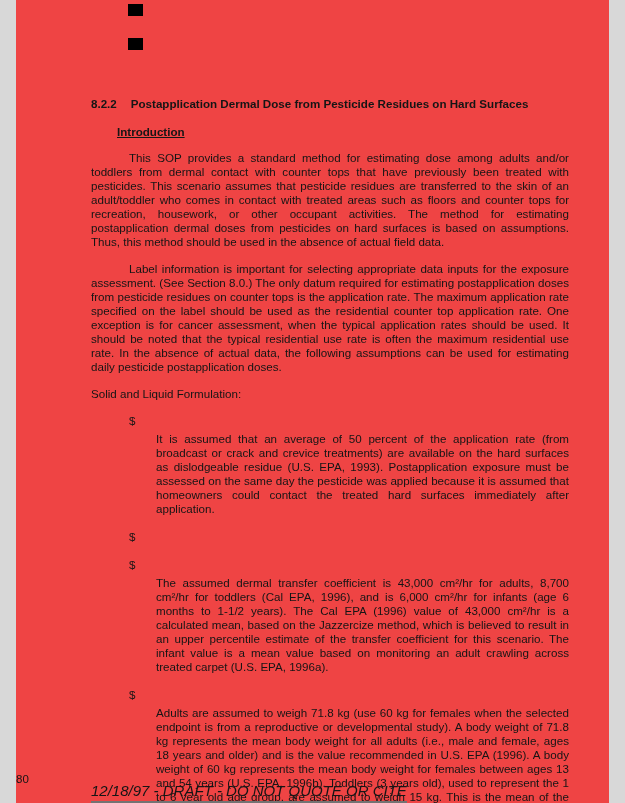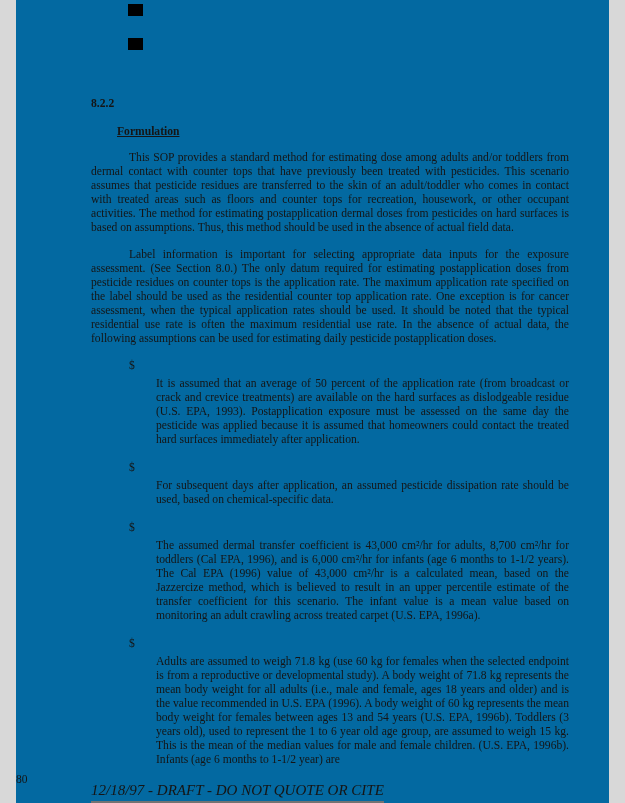"8.2.2" .page { background: #0369a1 -> #ef4444; font-family: Liberation Serif, serif -> Liberation Sans, sans-serif }
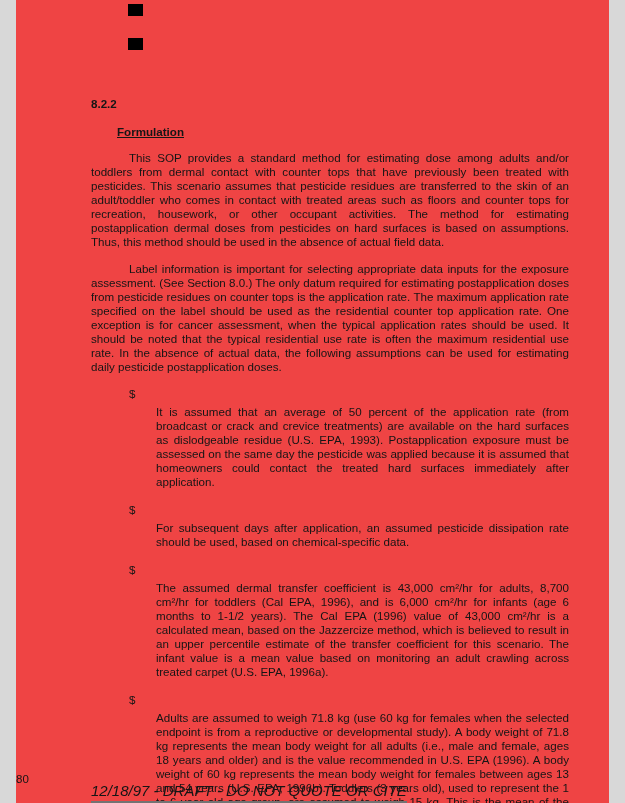"Postapplication Dermal Dose from" span { html: none -> <span>Postapplication Dermal Dose from Pesticide Residues on Hard Surfaces</span> }
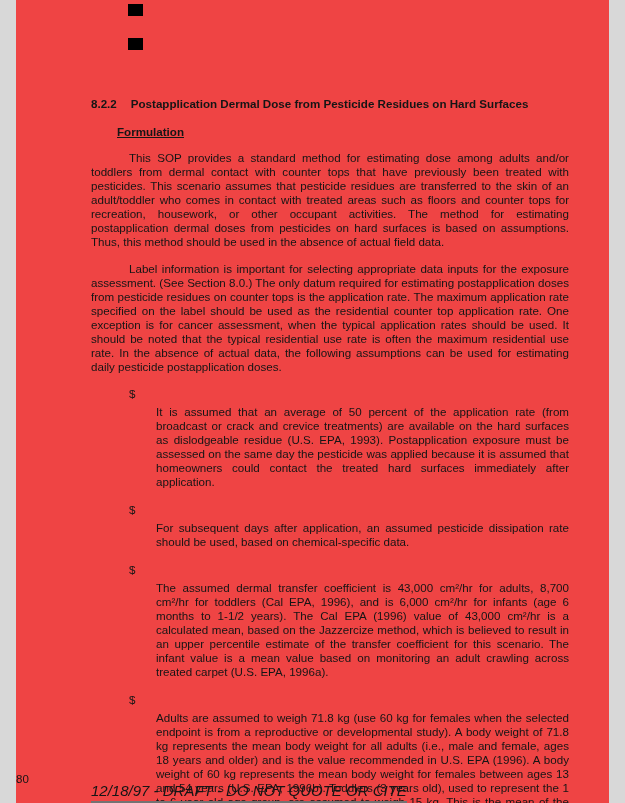"Formulation" div.sec-heading { text: Formulation -> Introduction }
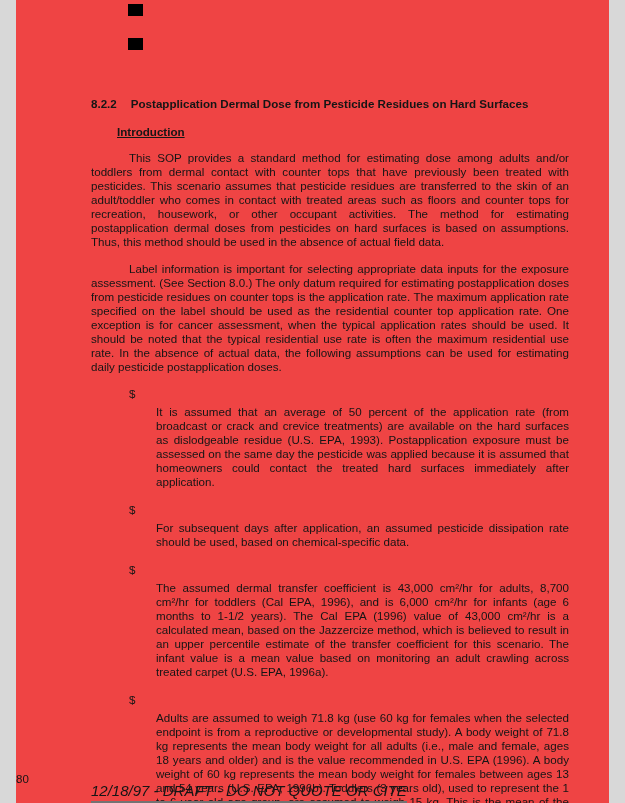"Solid and Liquid Formulation:" div.plain-label { html: none -> <div>Solid and Liquid Formulation:</div> }
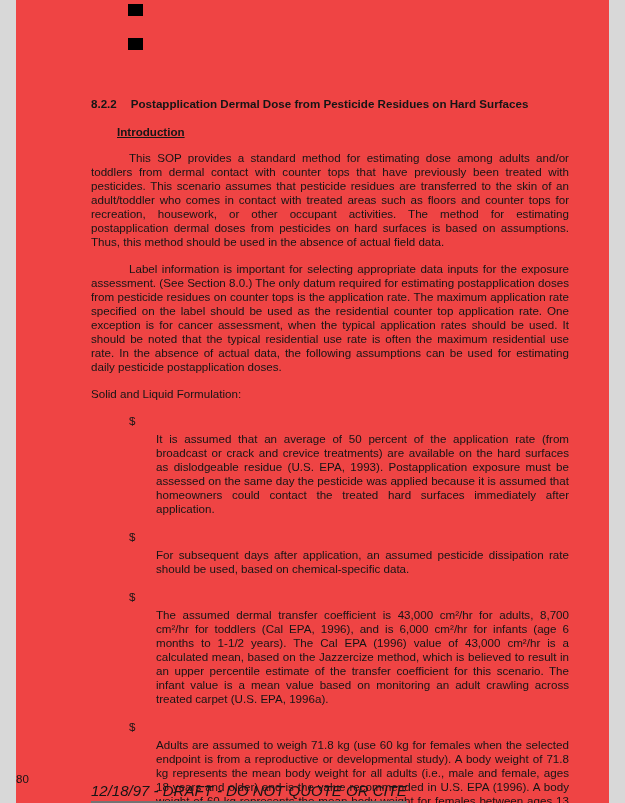"For subsequent days after application," span.btext { html: <span>For subsequent days after application, an assumed pesticide dissipation rate should be used, based on chemical-specific data.</span> -> none }
